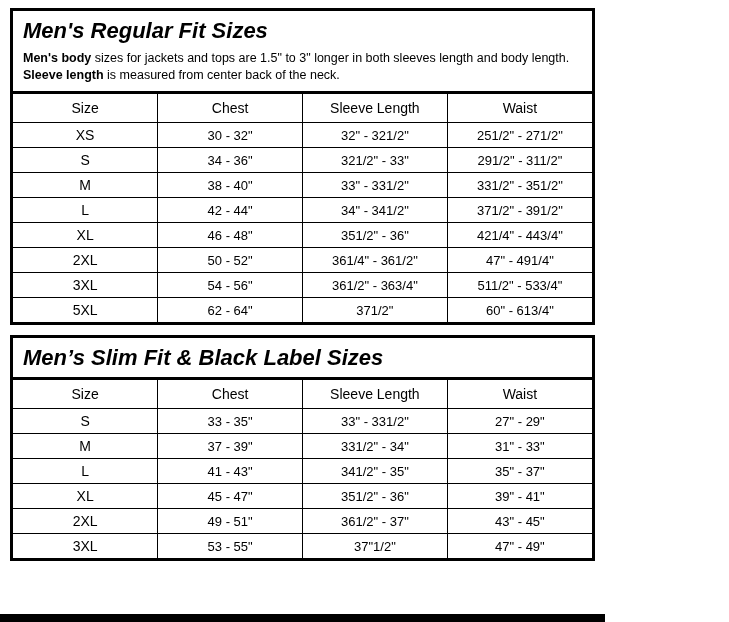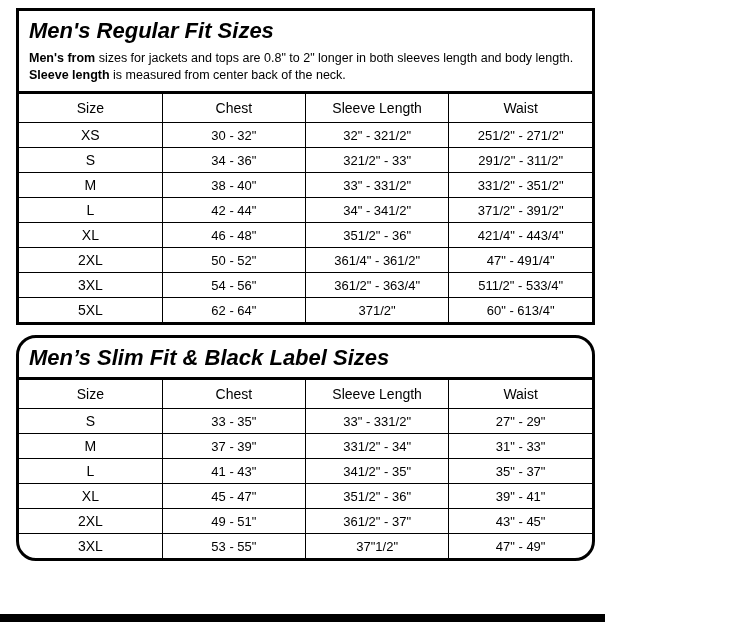"Men's Regular Fit Sizes" .page { padding: 8px 10px 0 16px -> 8px 10px 0 10px }
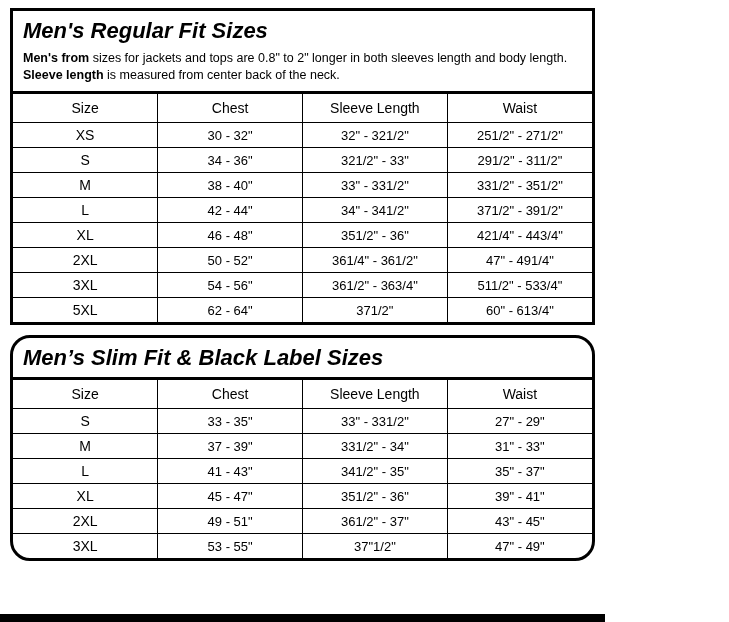"Men's from" b { text: from -> body }
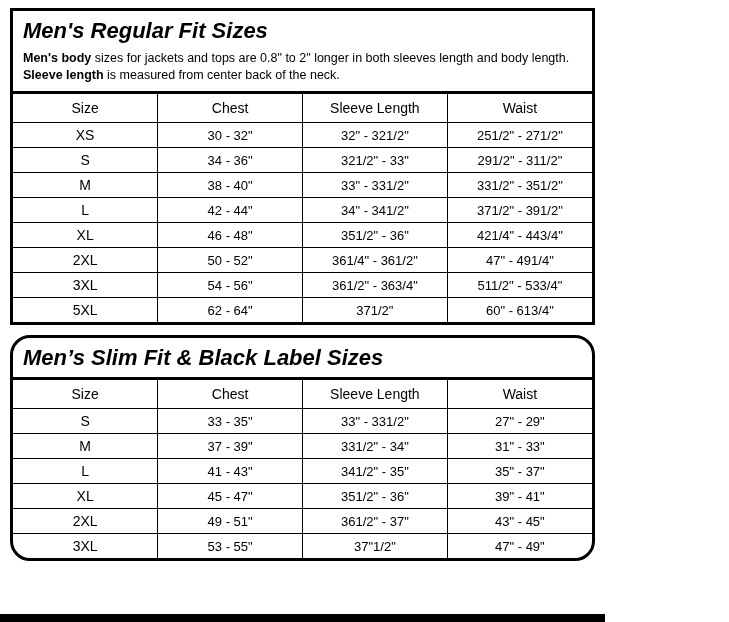"sizes for jackets and tops" span { text: 0.8" to 2 -> 1.5" to 3 }
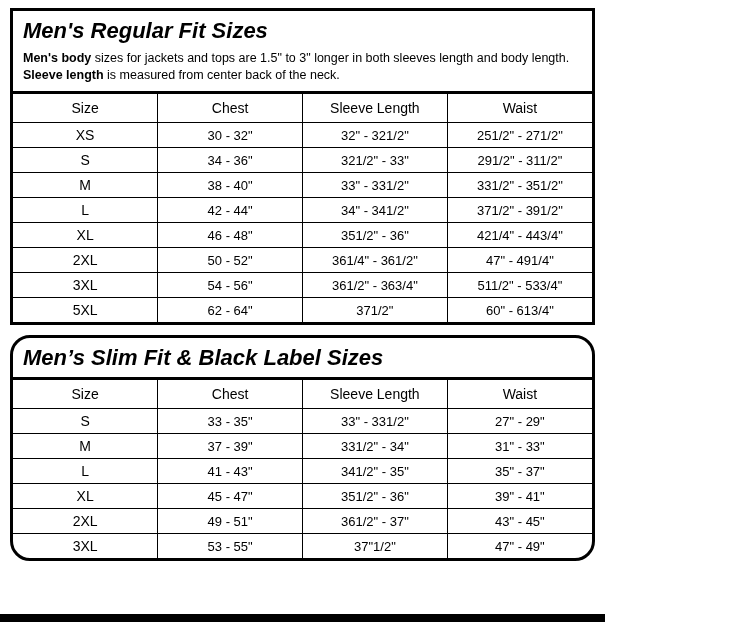"Men’s Slim Fit & Black" .panel + .panel { border-radius: 20px -> none }
